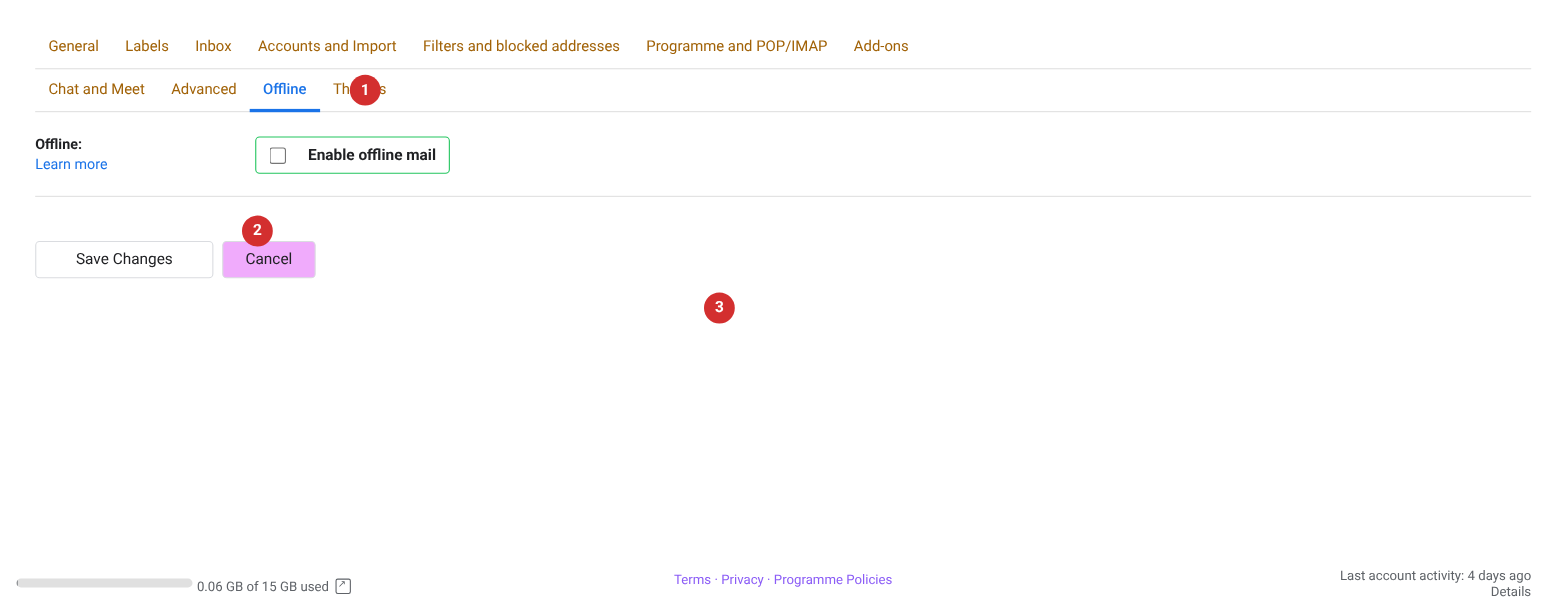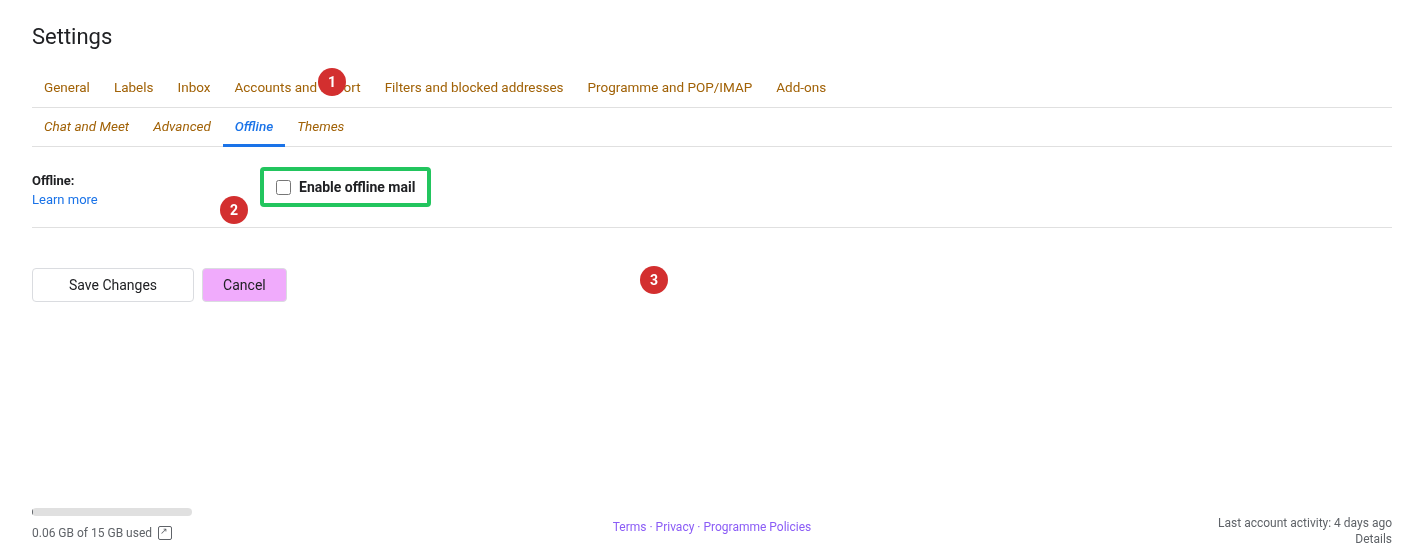"Settings" h1 { html: <h1>Settings</h1> -> none }
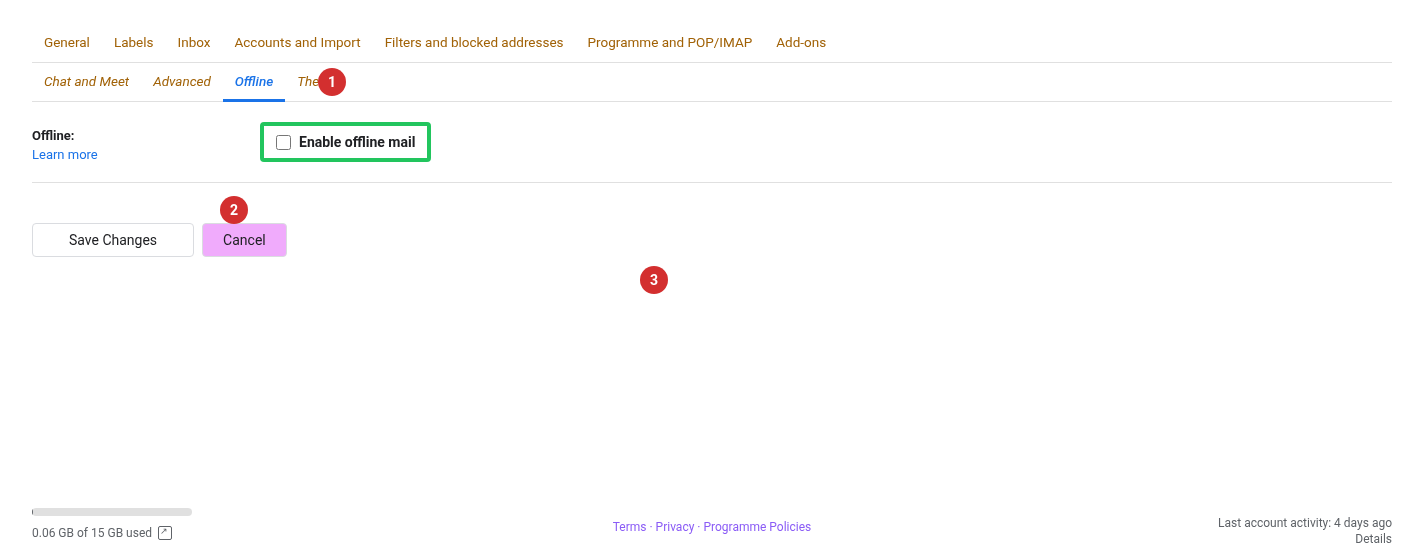"Chat and Meet" .tabs-row-2 { font-style: italic -> none }
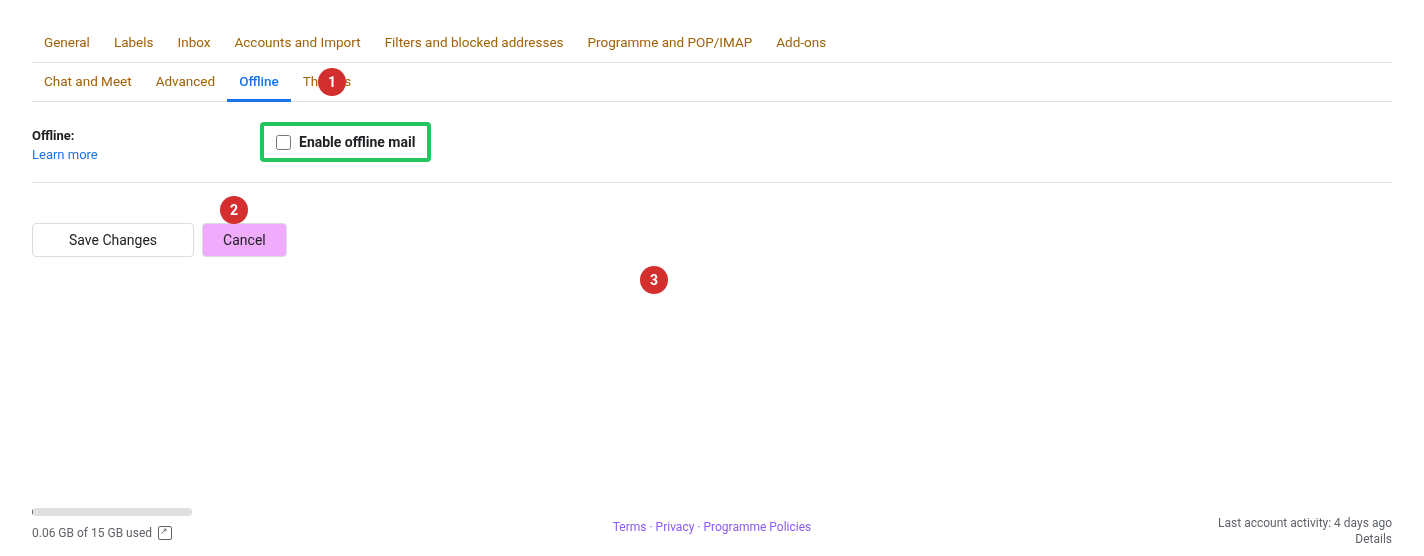"Enable offline mail" .checkbox-row { border: 4px solid #22c55e -> 1px solid #22c55e; gap: 8px -> 20px; margin-left: 28px -> none }
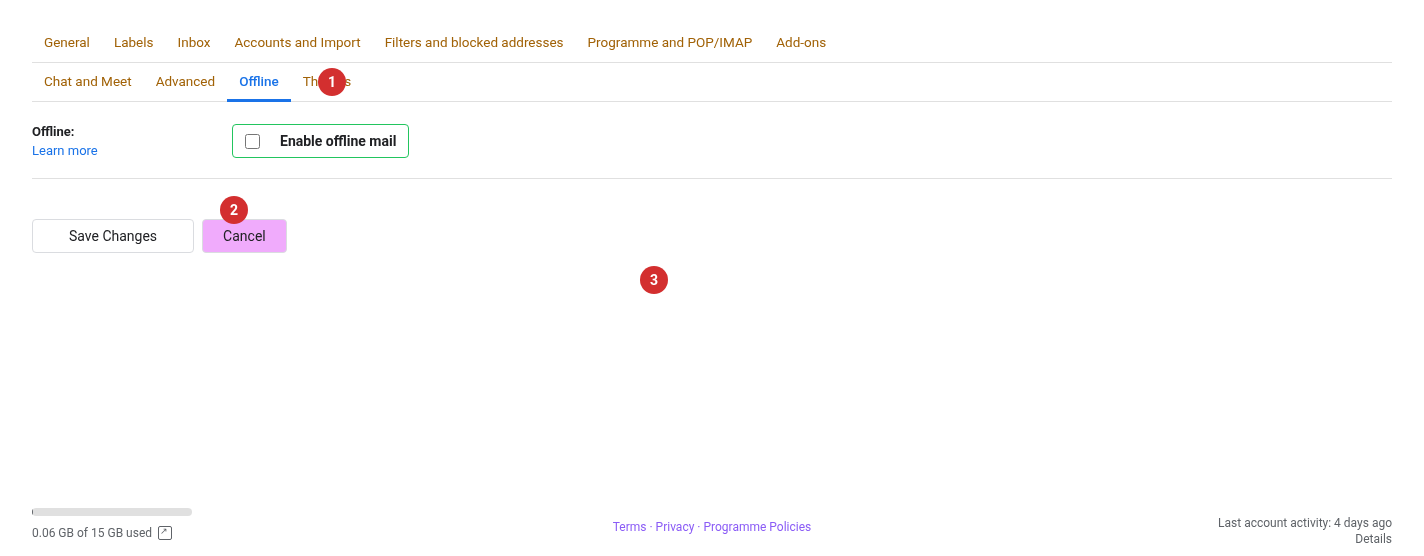"0.06 GB of 15 GB" .footer { flex-direction: column -> row; padding: 12px 32px 16px -> 12px 15px 16px }
